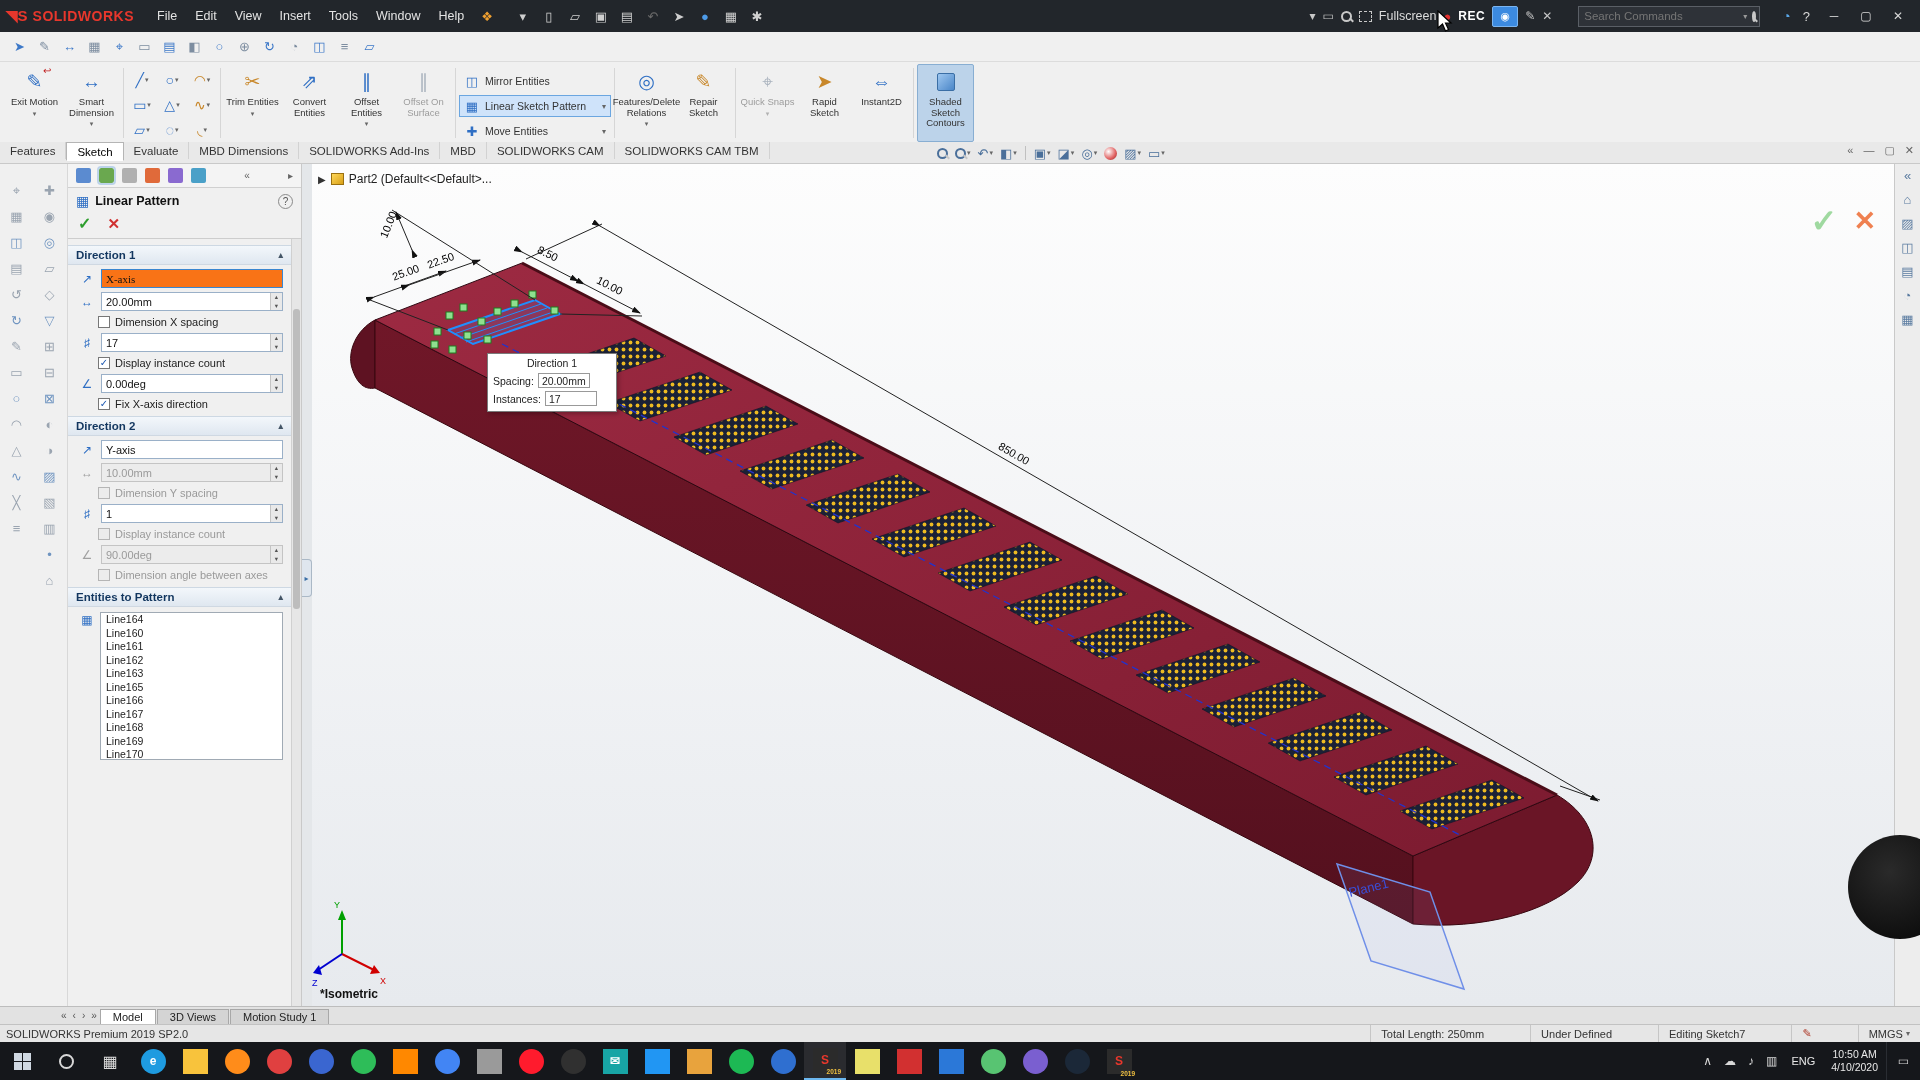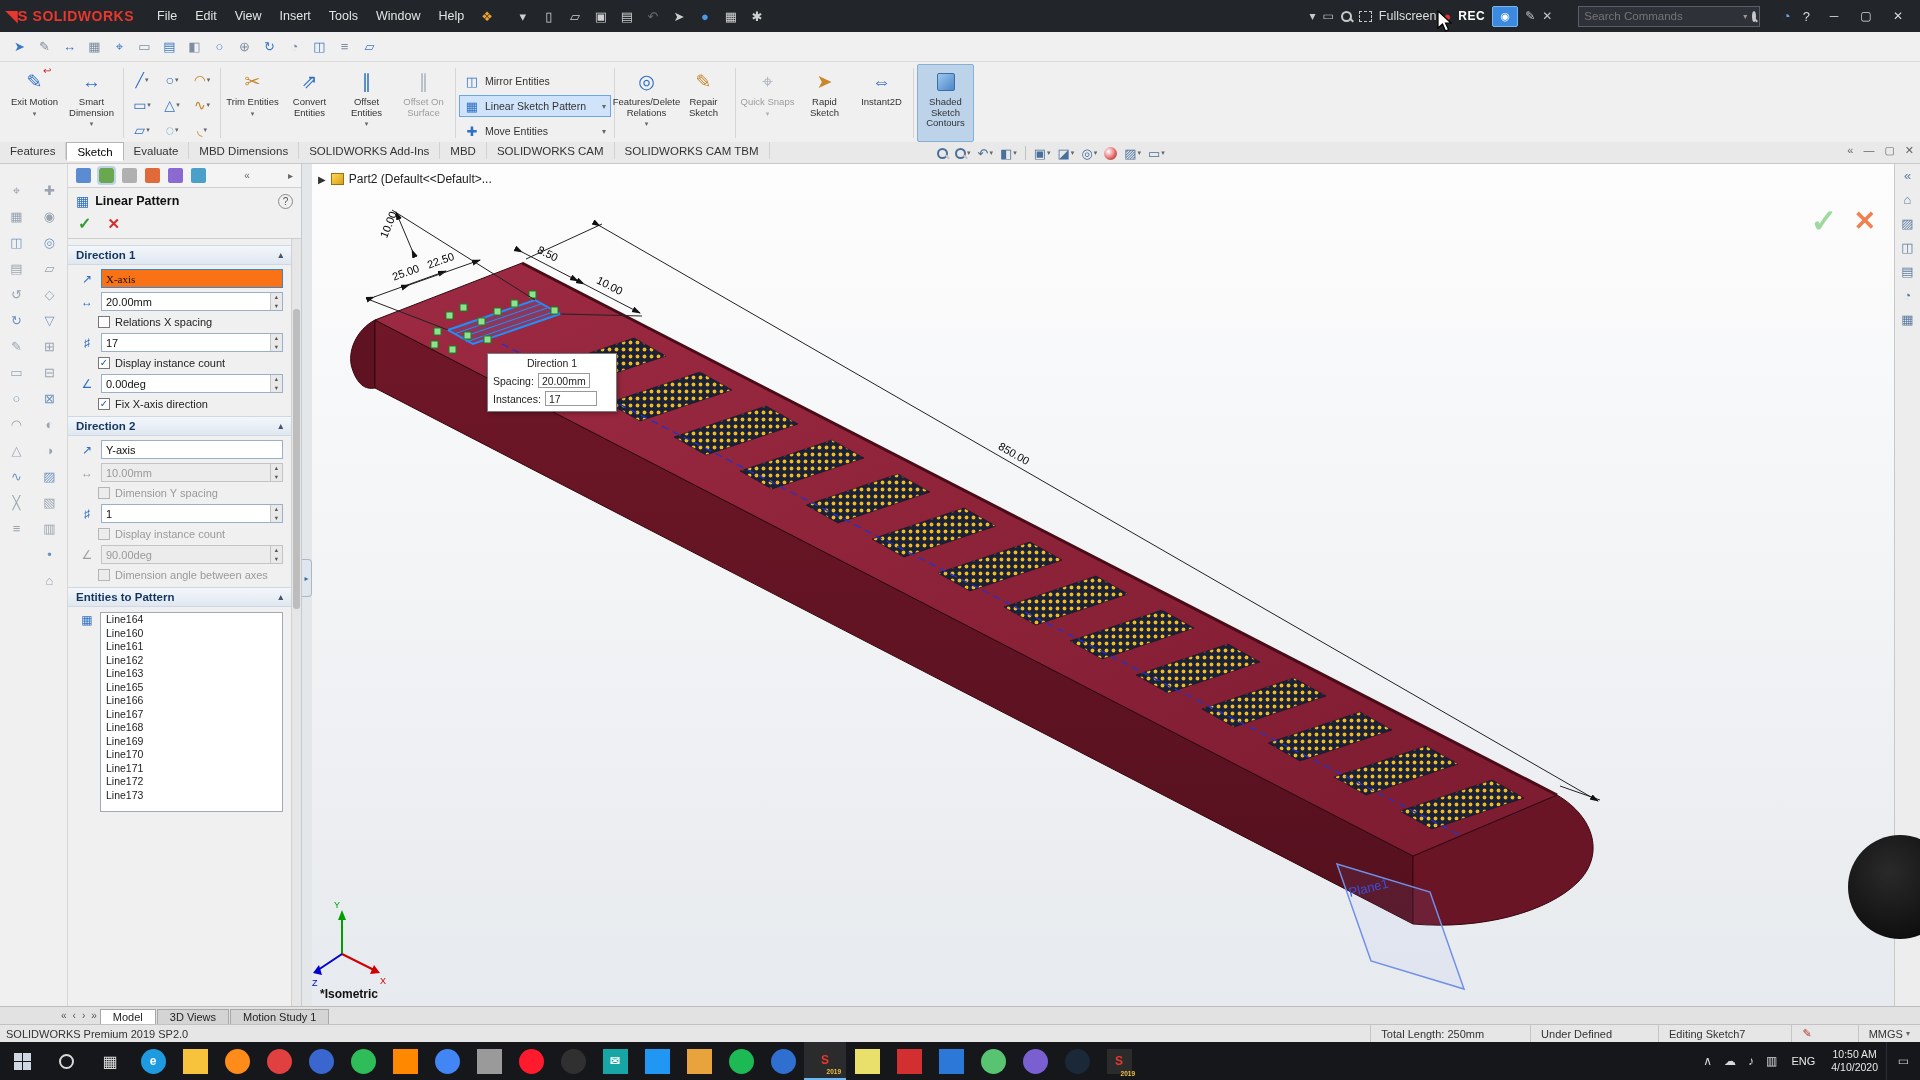"Relations X spacing" span { text: Relations -> Dimension }
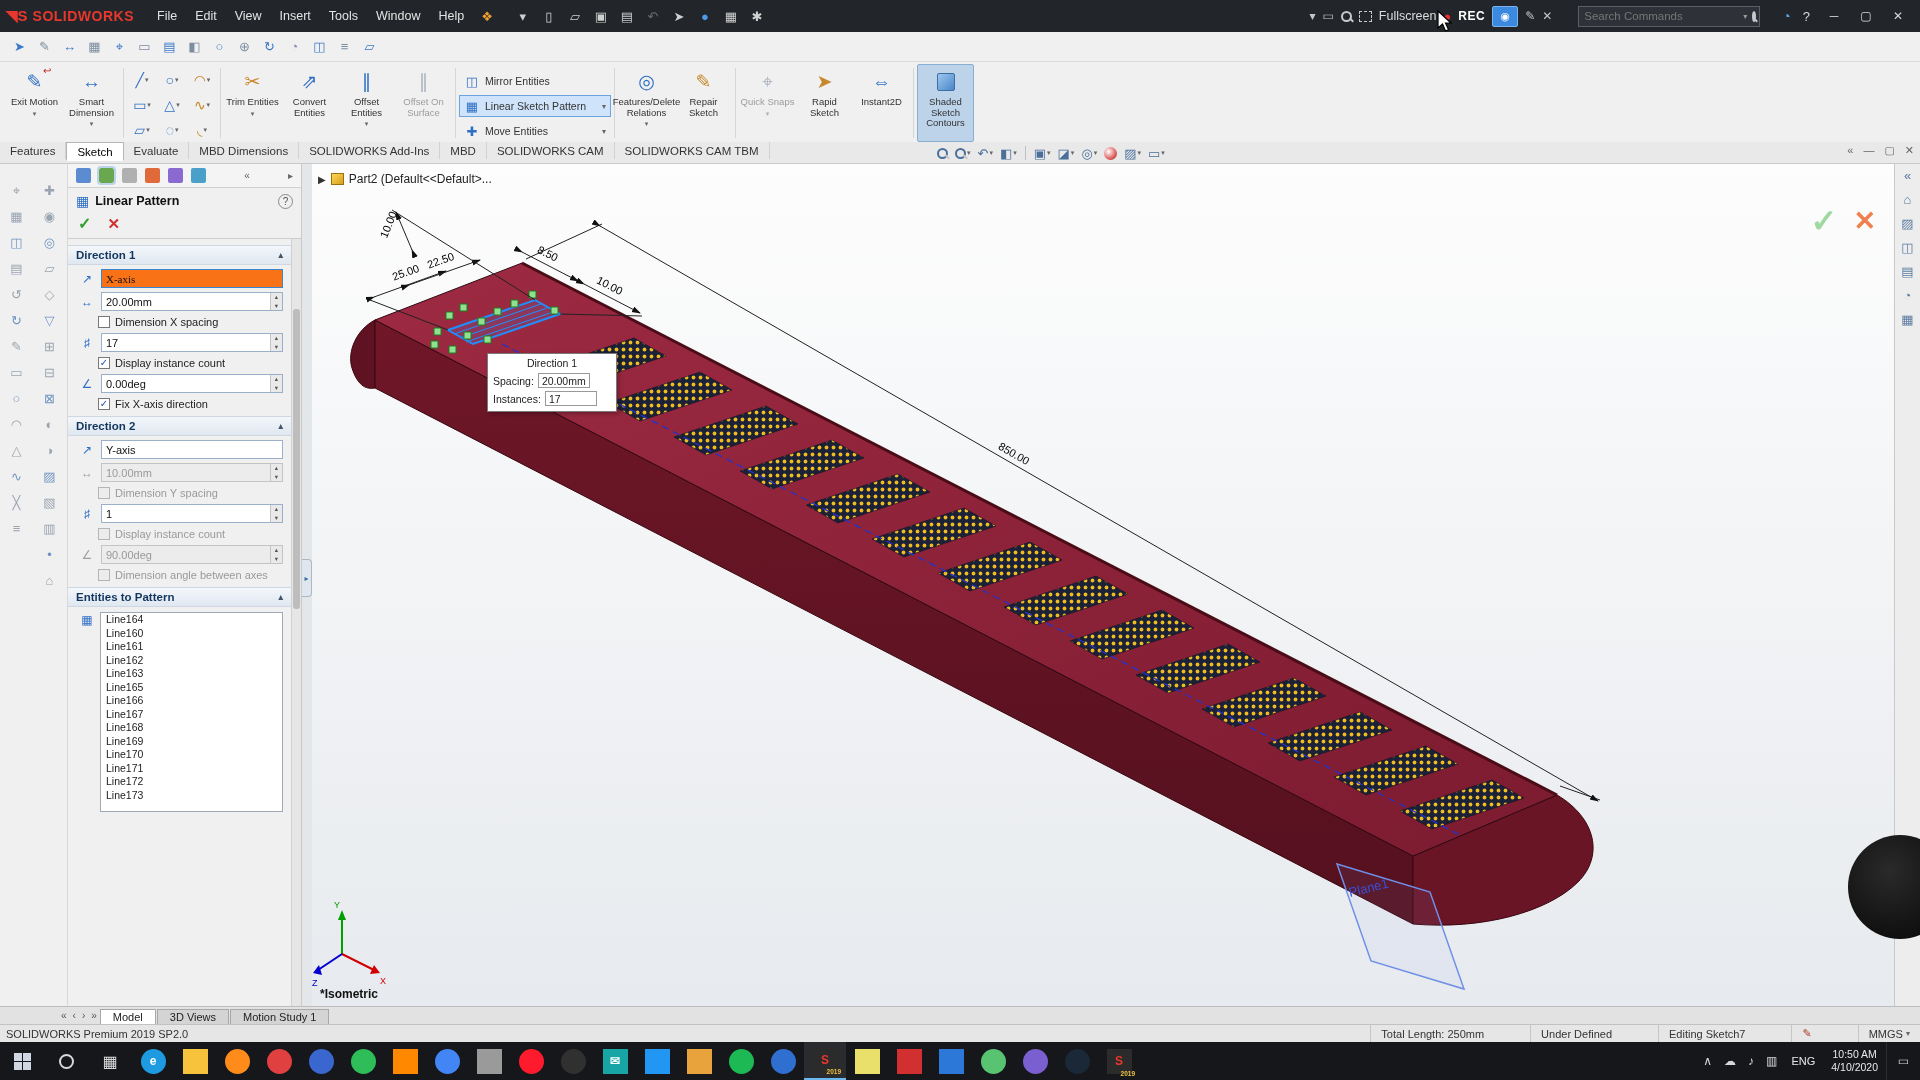"Line164" .ent-list { height: 200px -> 148px }
